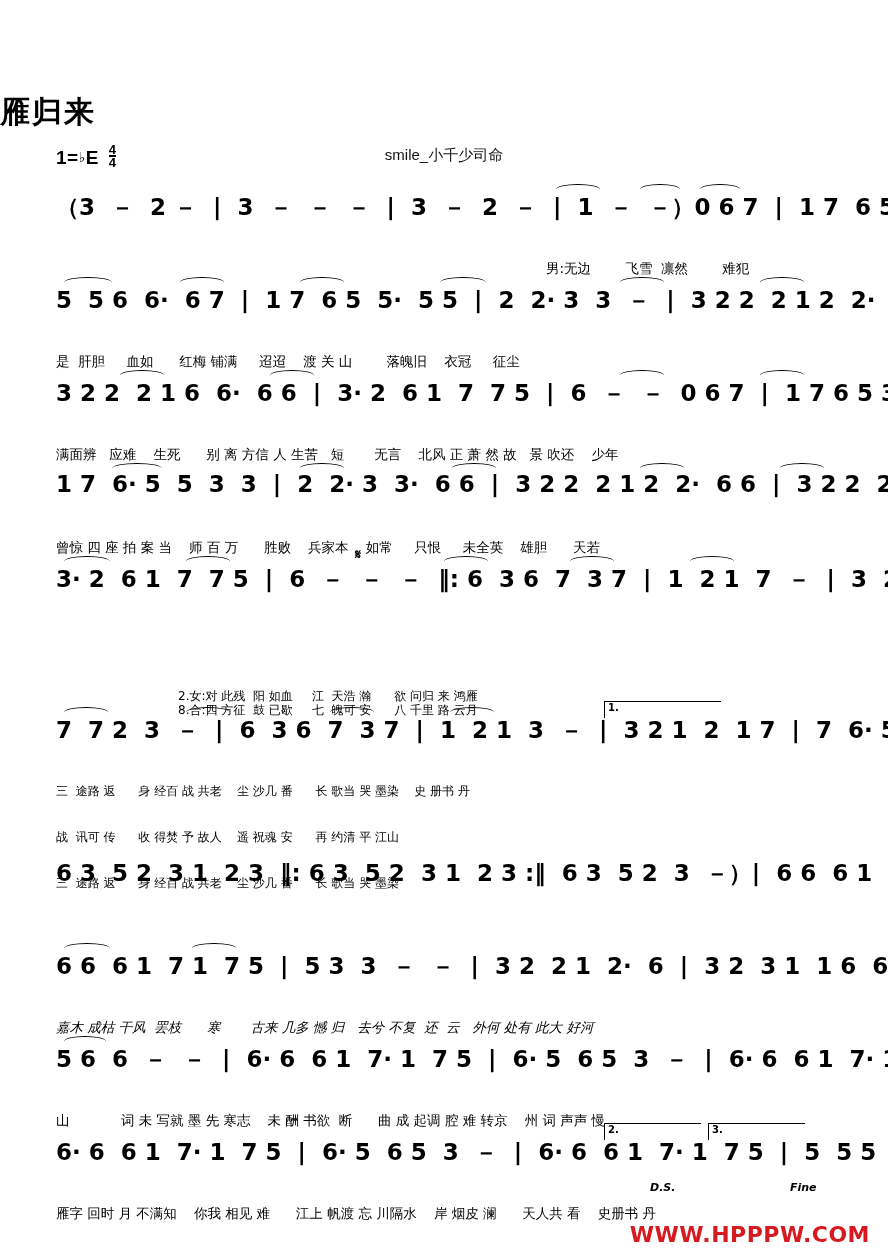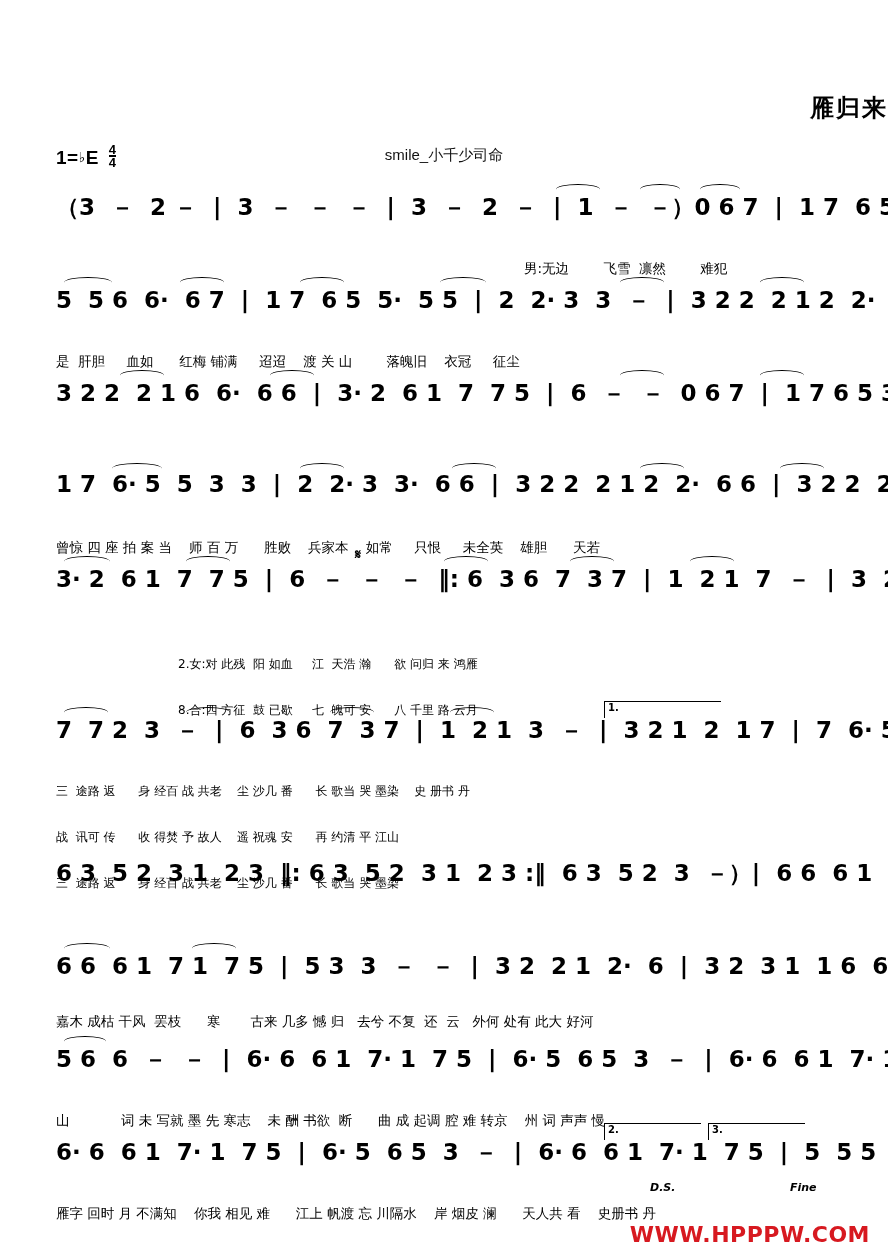"雁归来" .title { font-size: 24px -> 30px; text-align: right -> left }
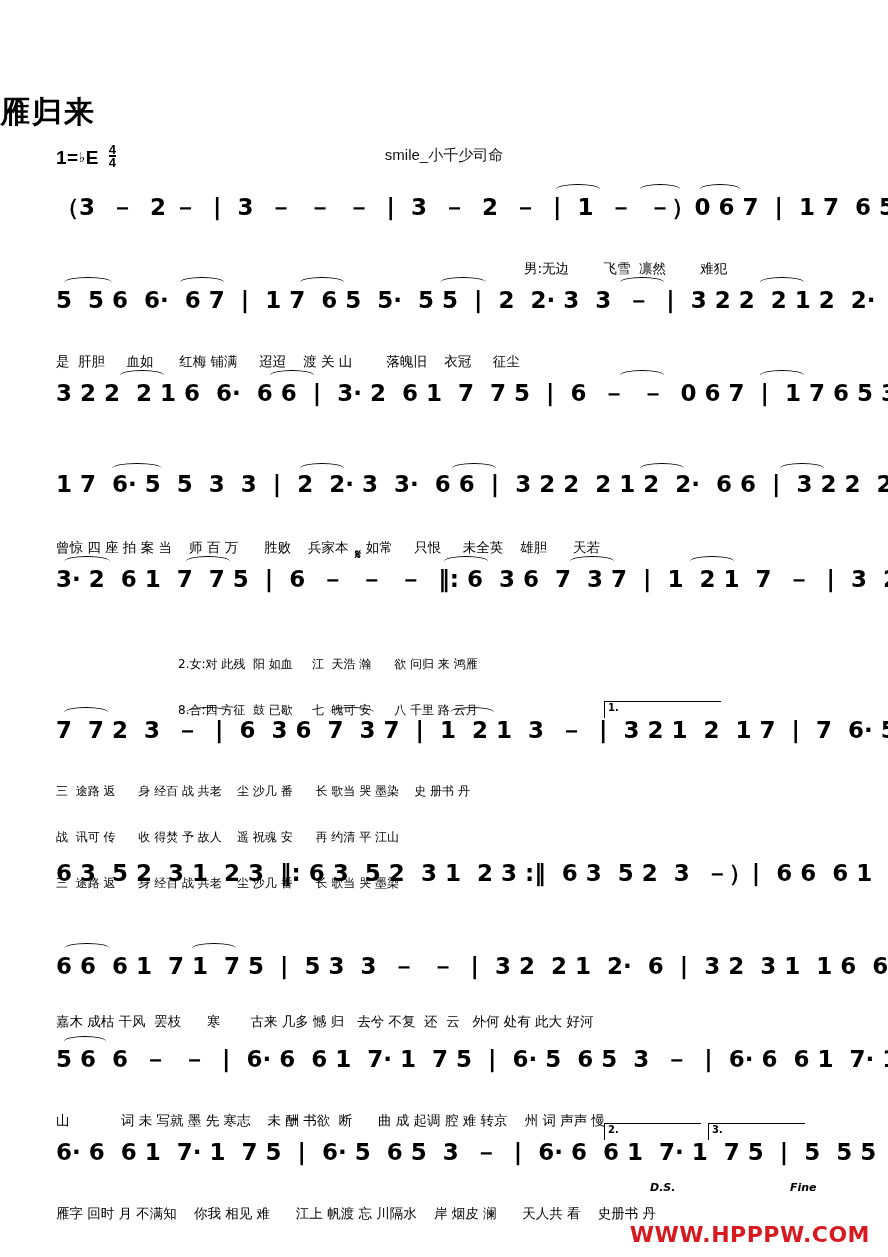"男:无边 飞雪 凛然 难犯" span { left: 524px -> 546px }
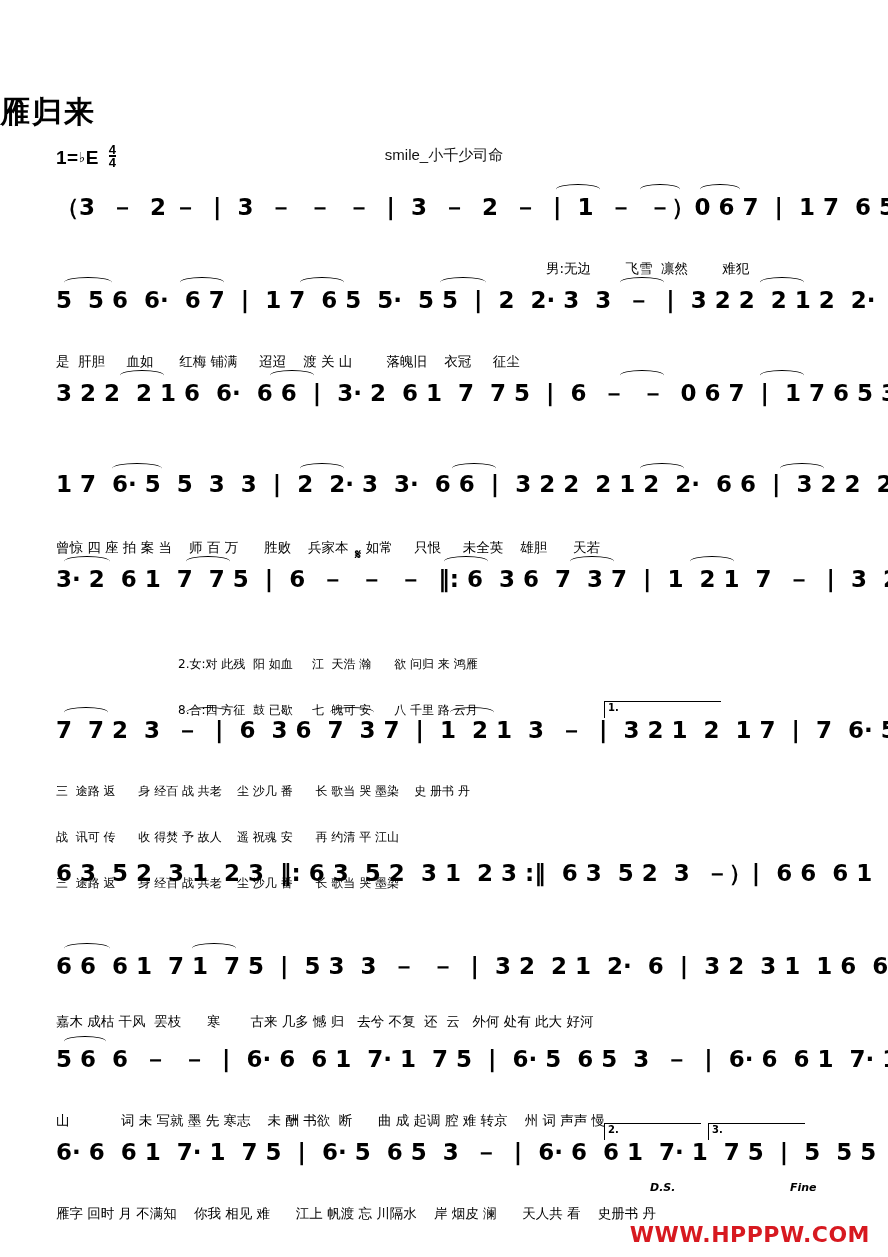"满面辨 应难 生死 别 离" div.lyr { html: none -> <div> <span>满面辨 应难 生死 别 离 方信 人 生苦 短 无言 北风 正 萧 然 故 景 吹还 少年</span> </div> }
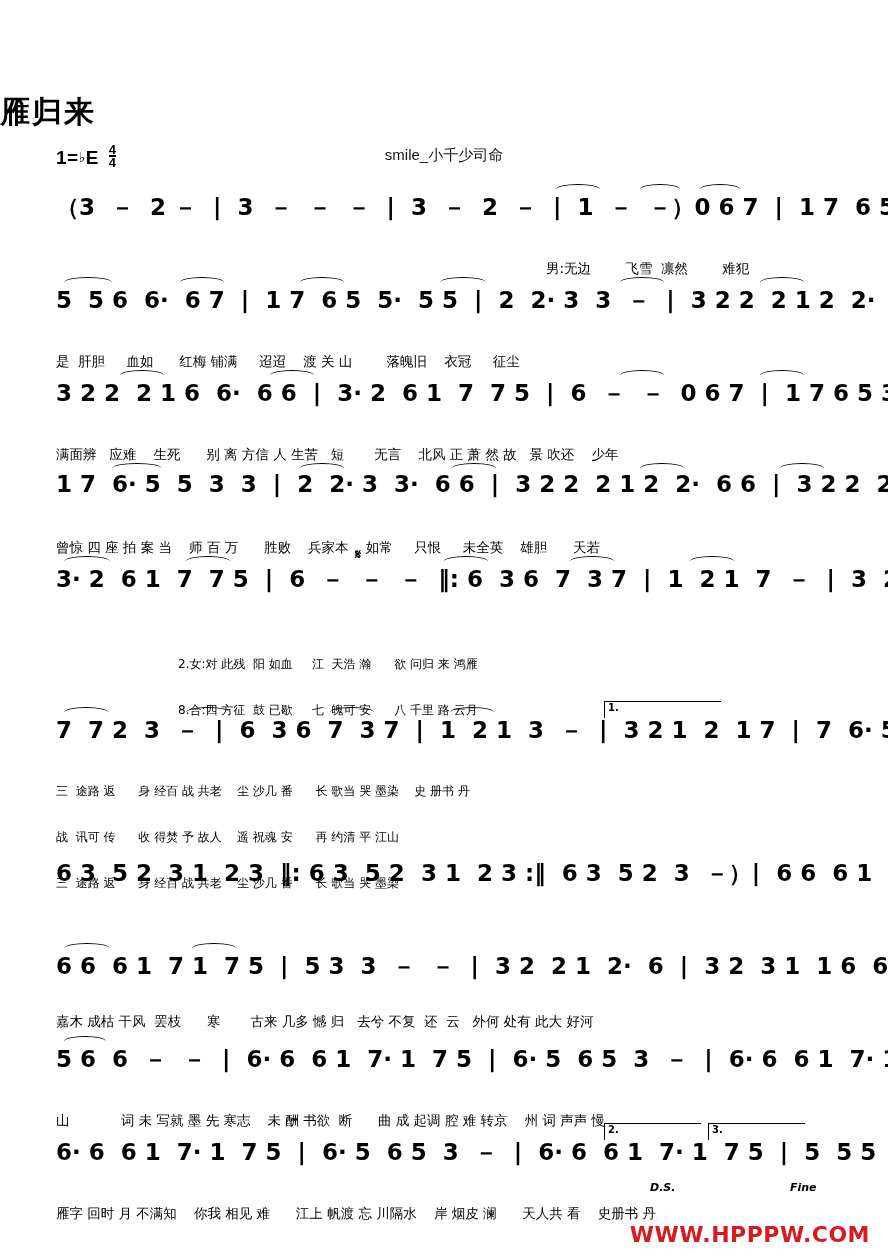"2.女:对 此残 阳 如血 江" span { margin-top: none -> 32px }
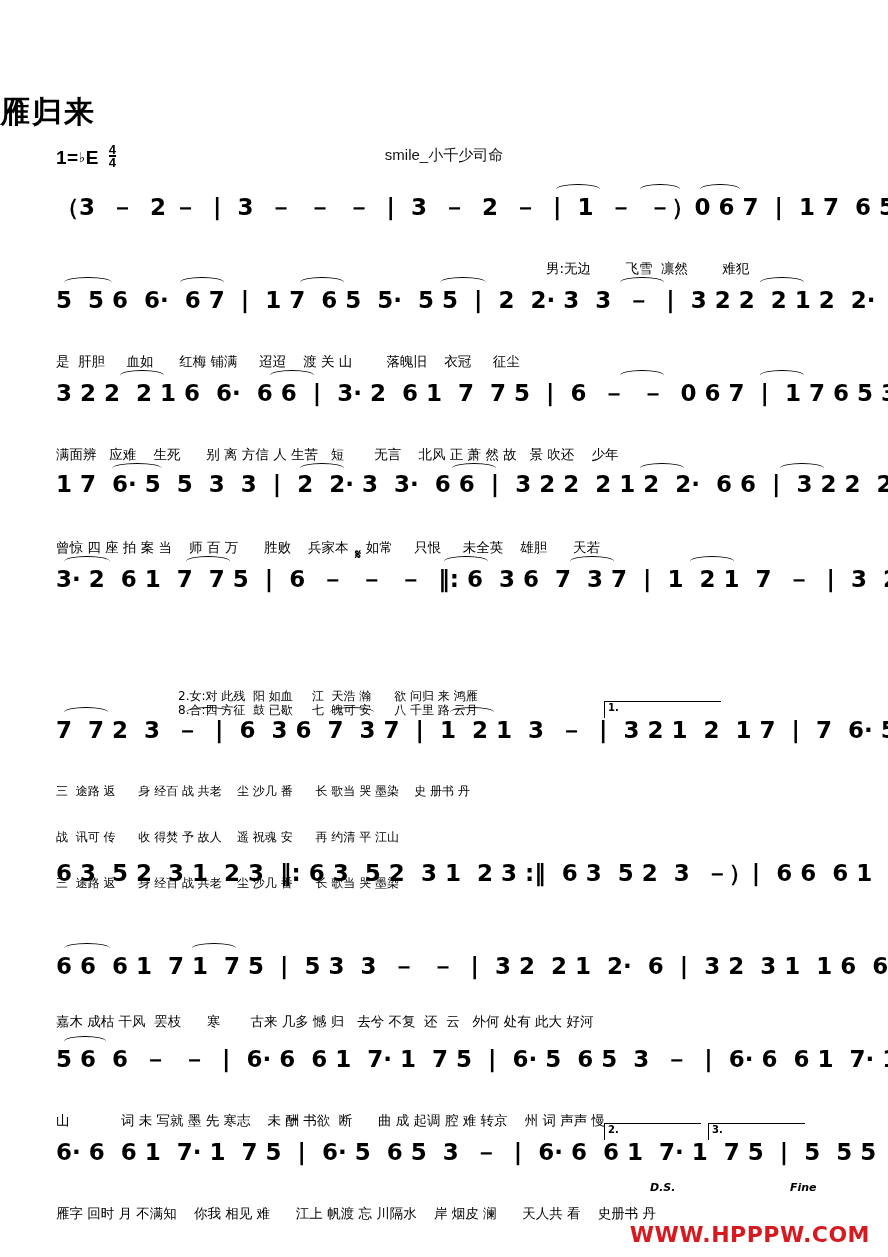"嘉木 成枯 干风 罢枝 寒" div.lyr { font-style: none -> italic; top: 28px -> 34px }
